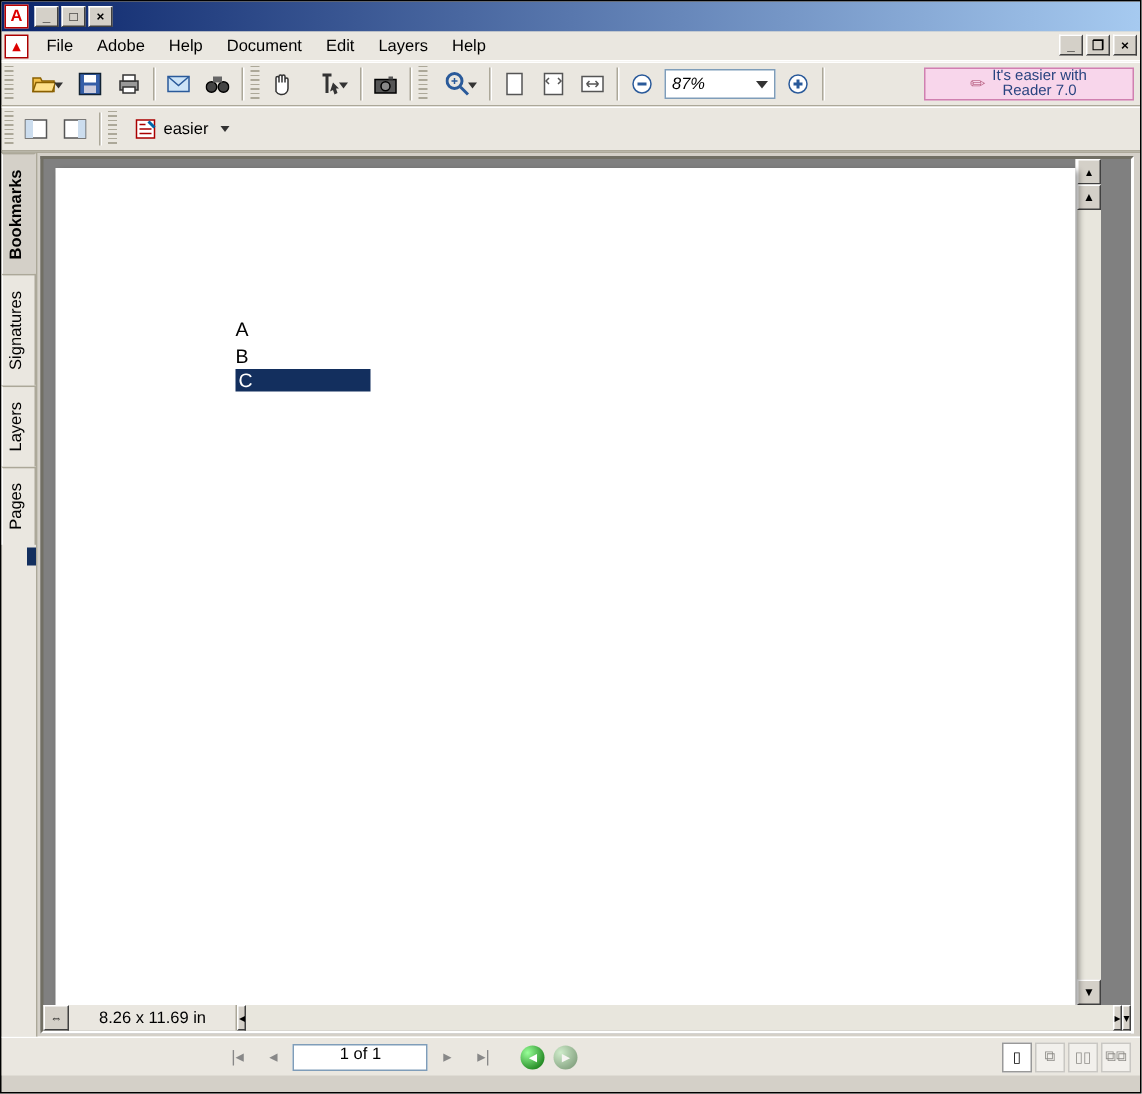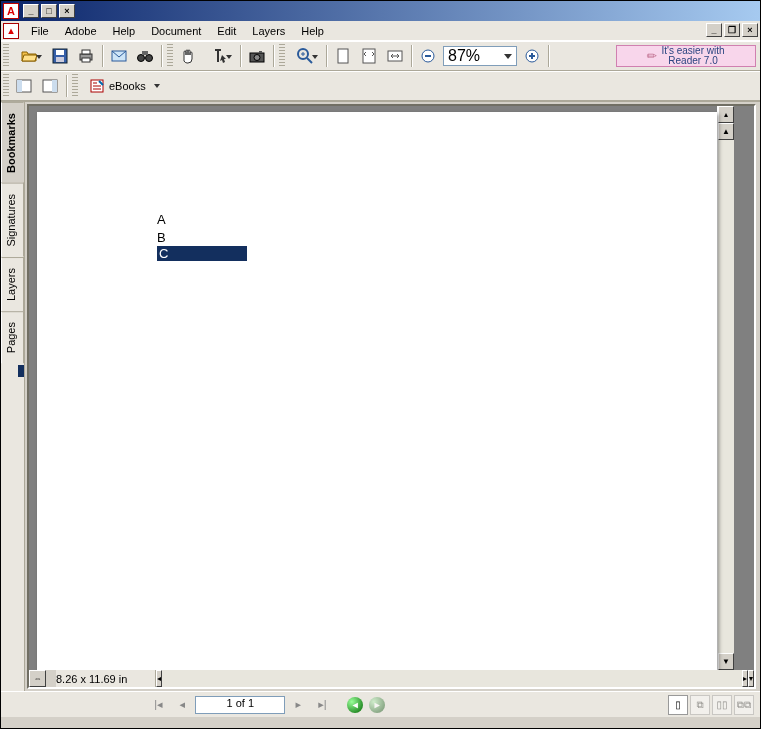"87%" .zoom-box input { font-size: 16px -> 11px; font-style: none -> italic }
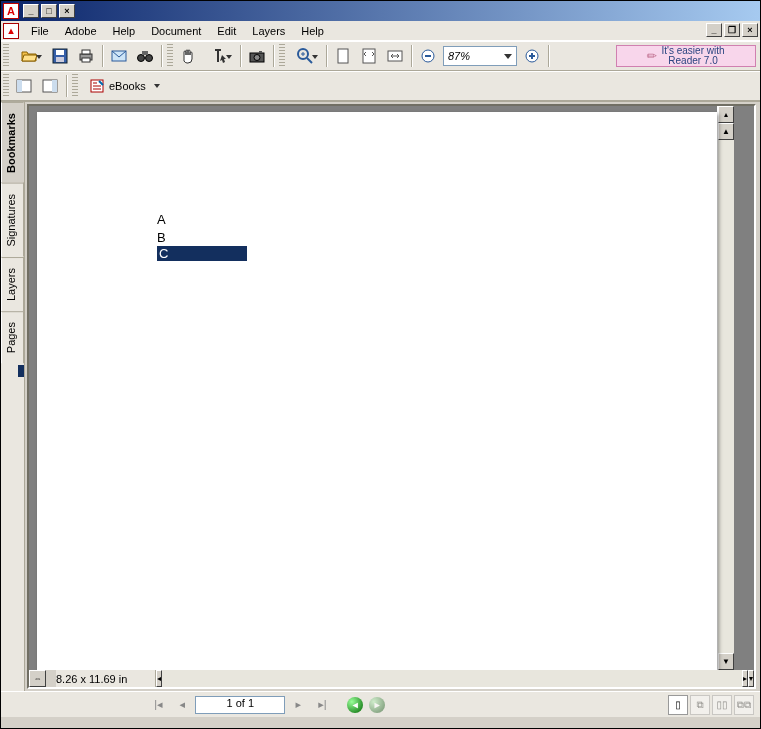"eBooks" span { text: eBooks -> easier }
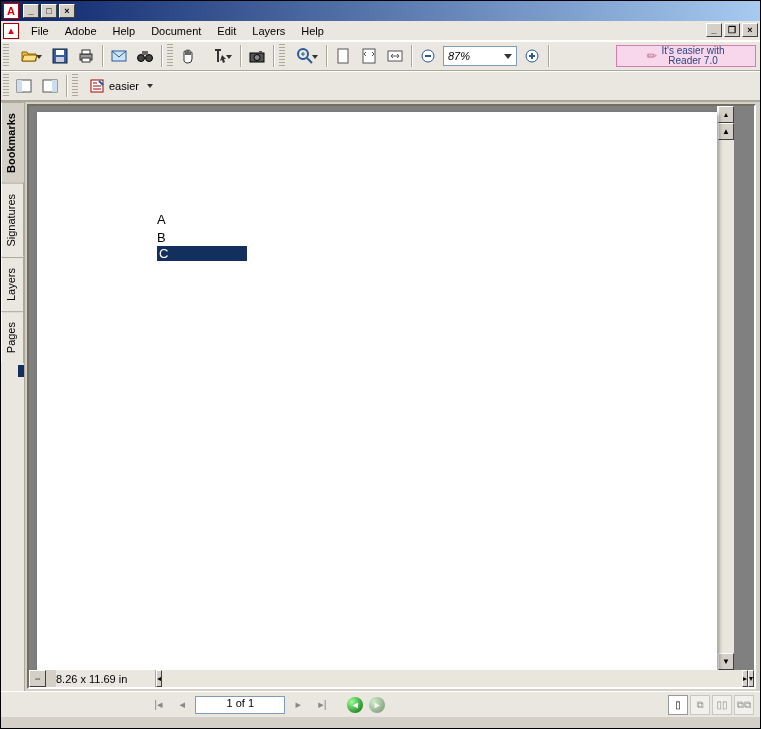"8.26 x 11.69 in" .dims { margin-left: 10px -> none; padding: 0 0 -> 0 20px }
